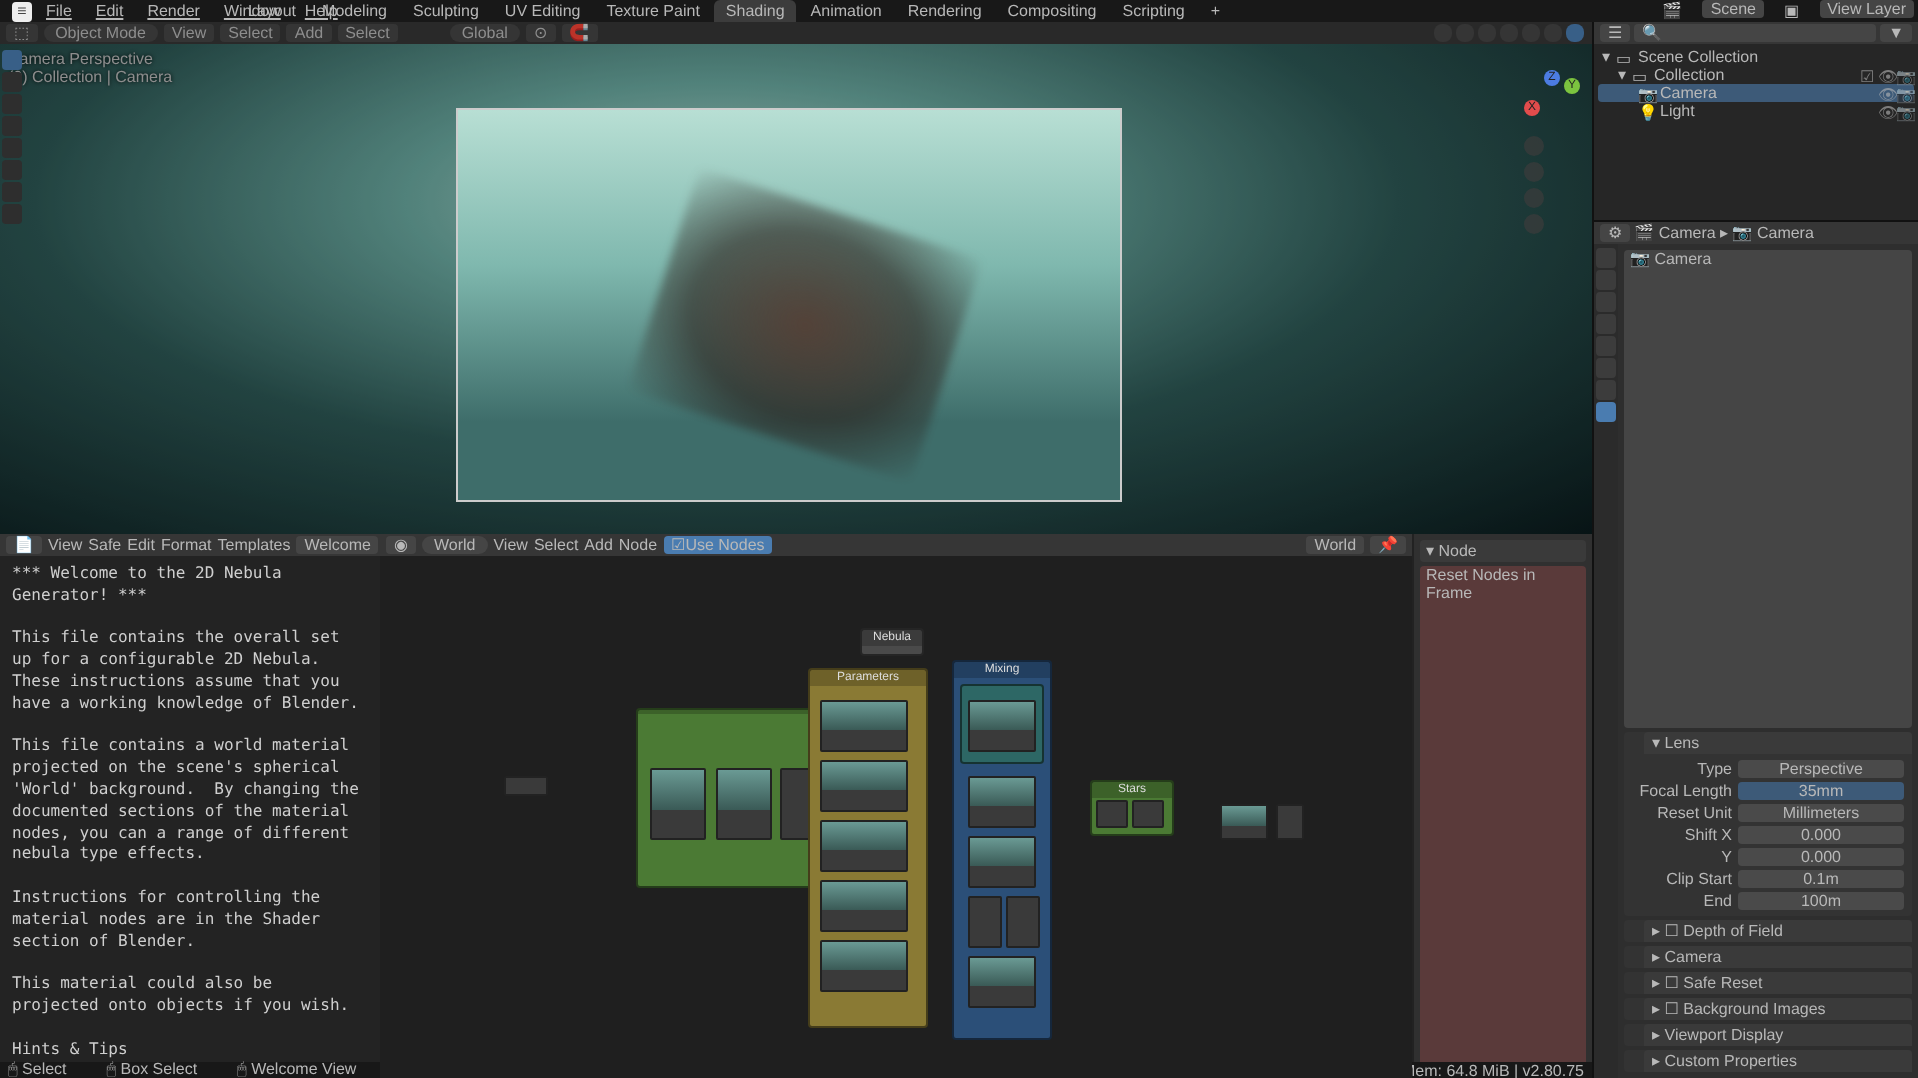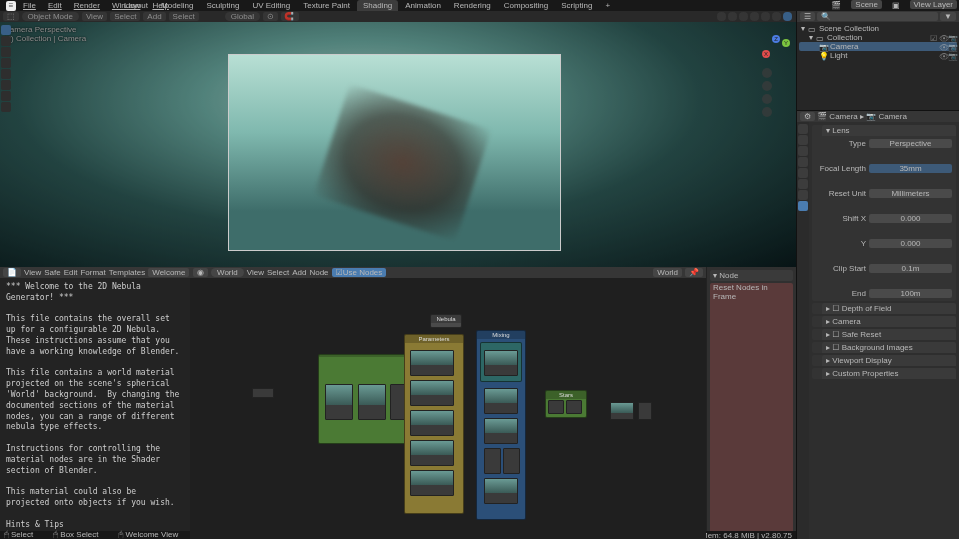"📷 Camera" div.ns-field { html: none -> <div>📷 <span>Camera</span></div> }
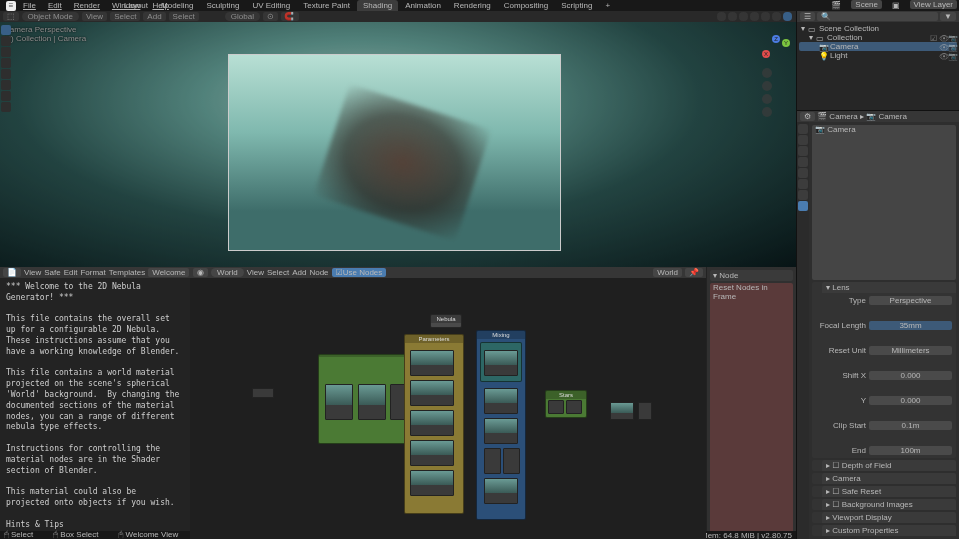"Type" .pr-panel .pp-b { gap: 16px -> 2px }
